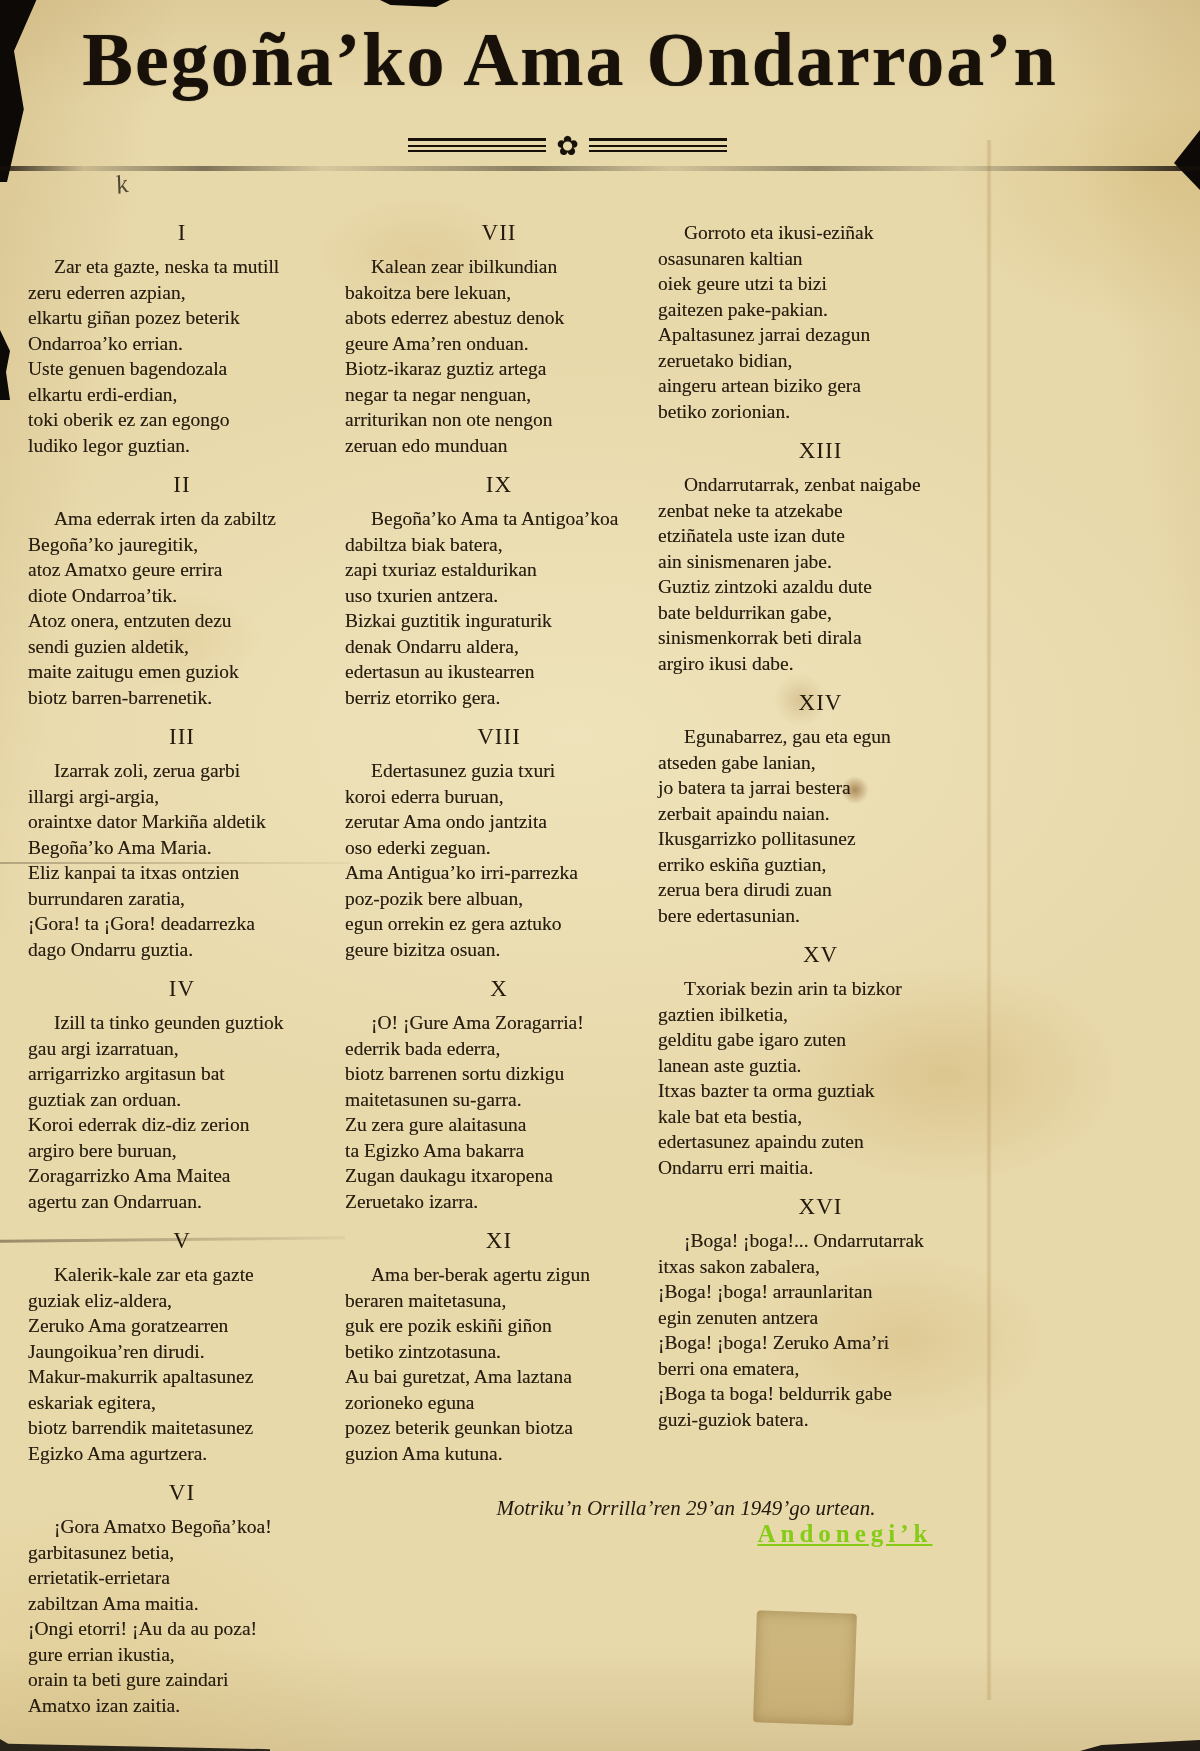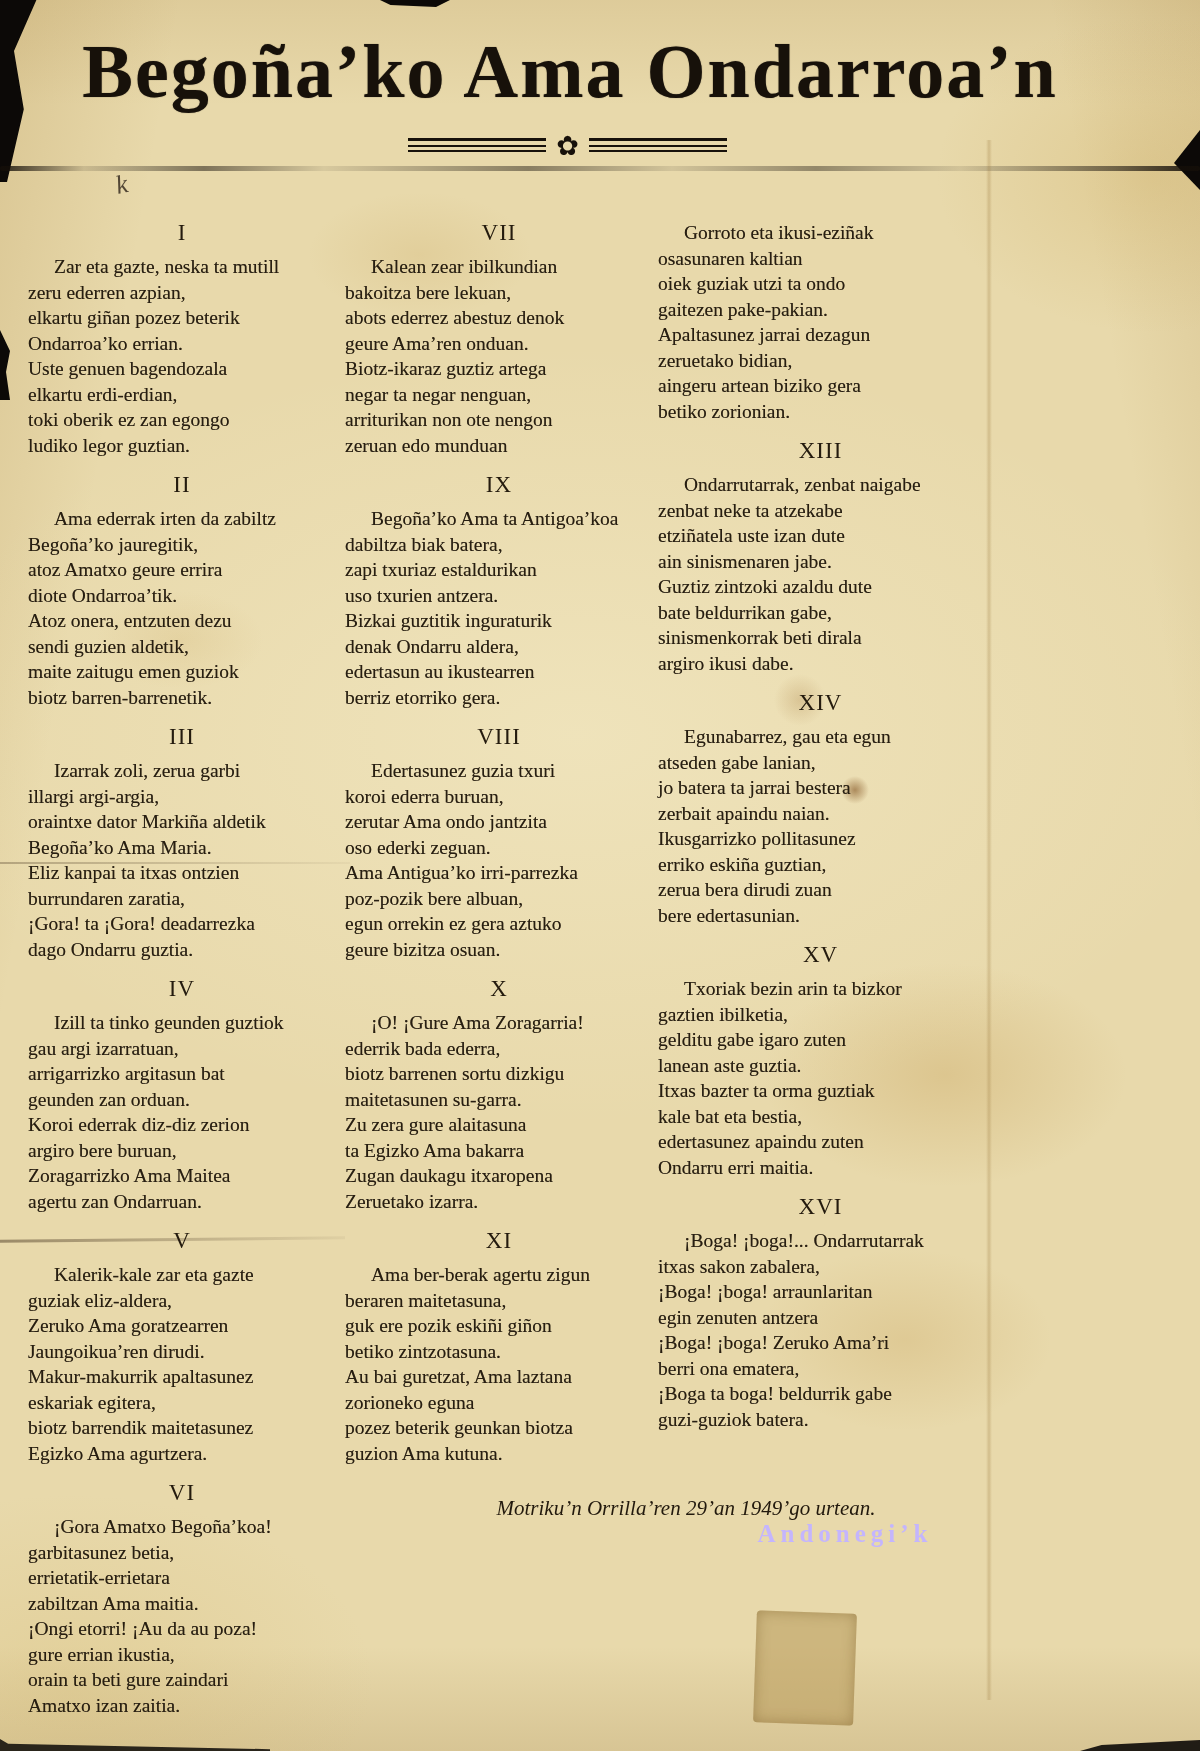"Begoña’ko Ama Ondarroa’n" .title { top: 28px -> 16px }
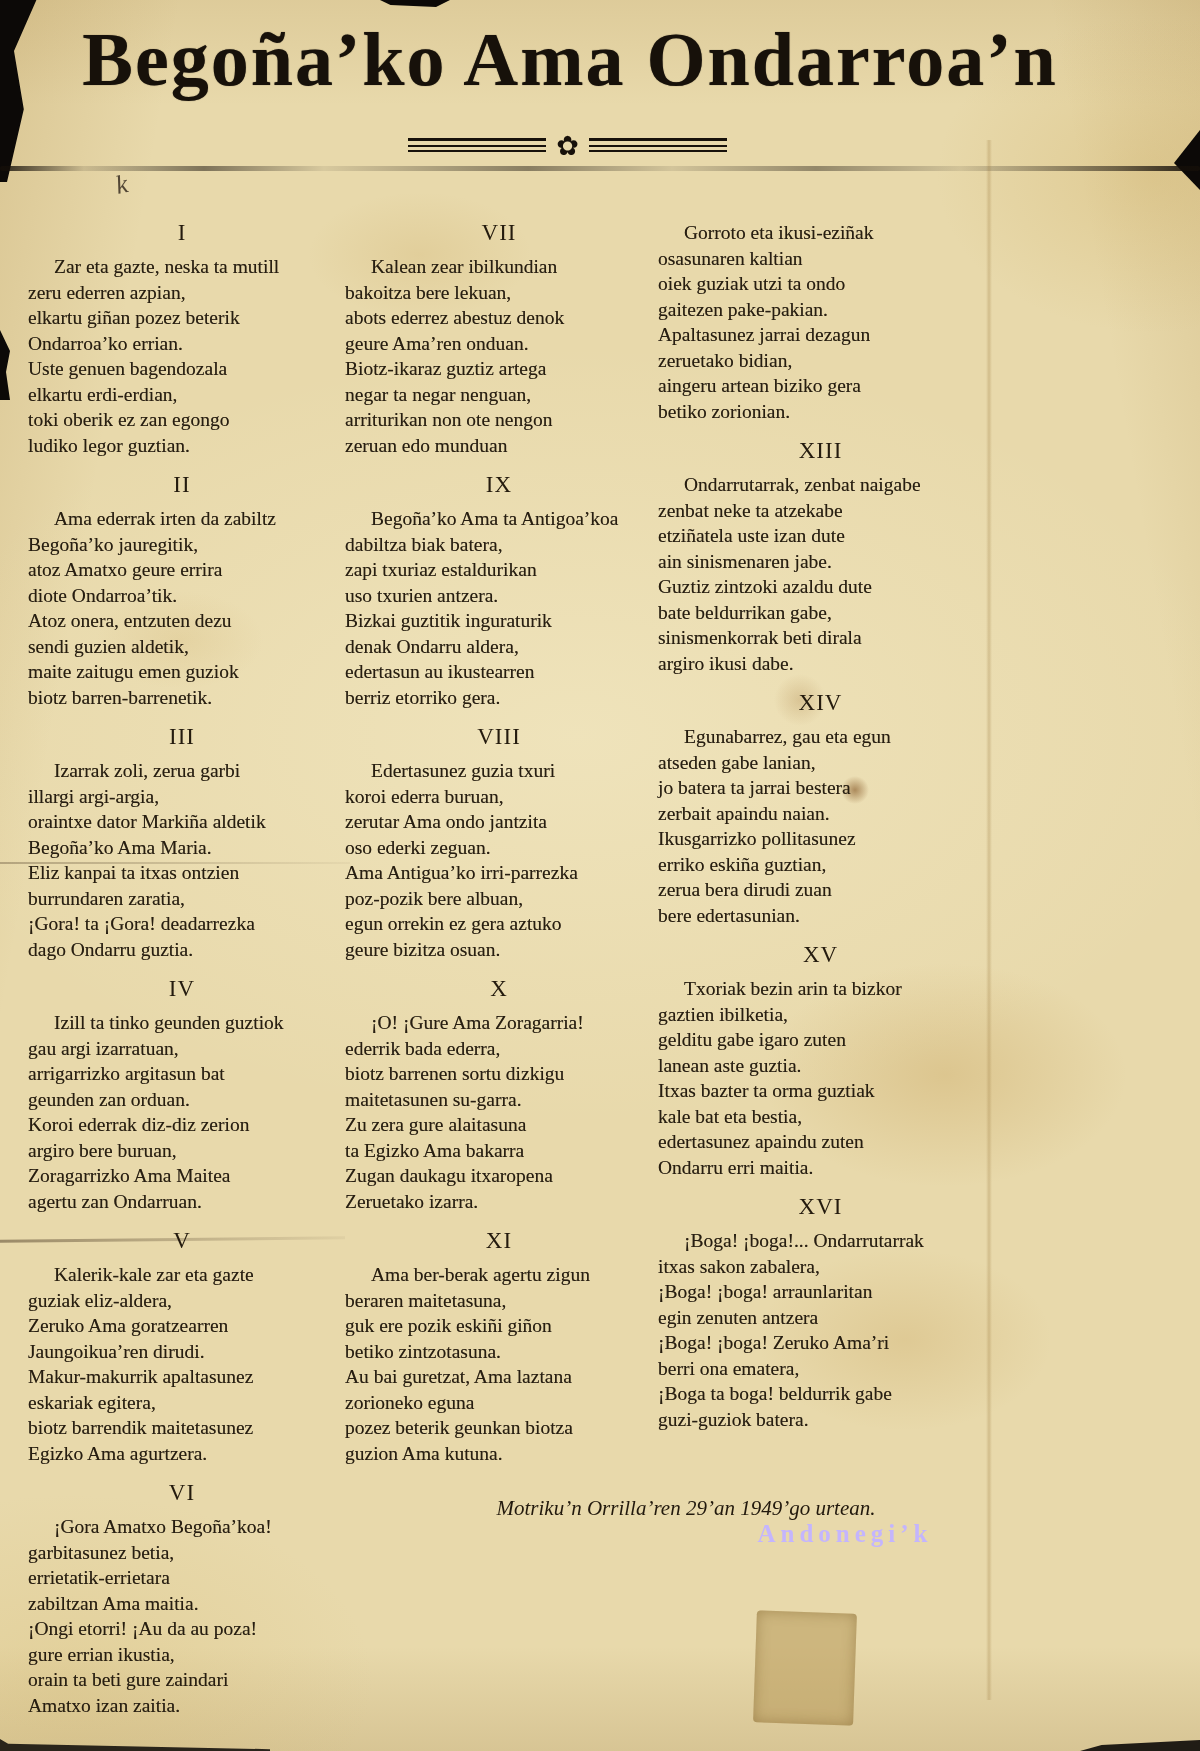"oiek guziak utzi ta ondo" div.line { text: guziak utzi ta ondo -> geure utzi ta bizi }
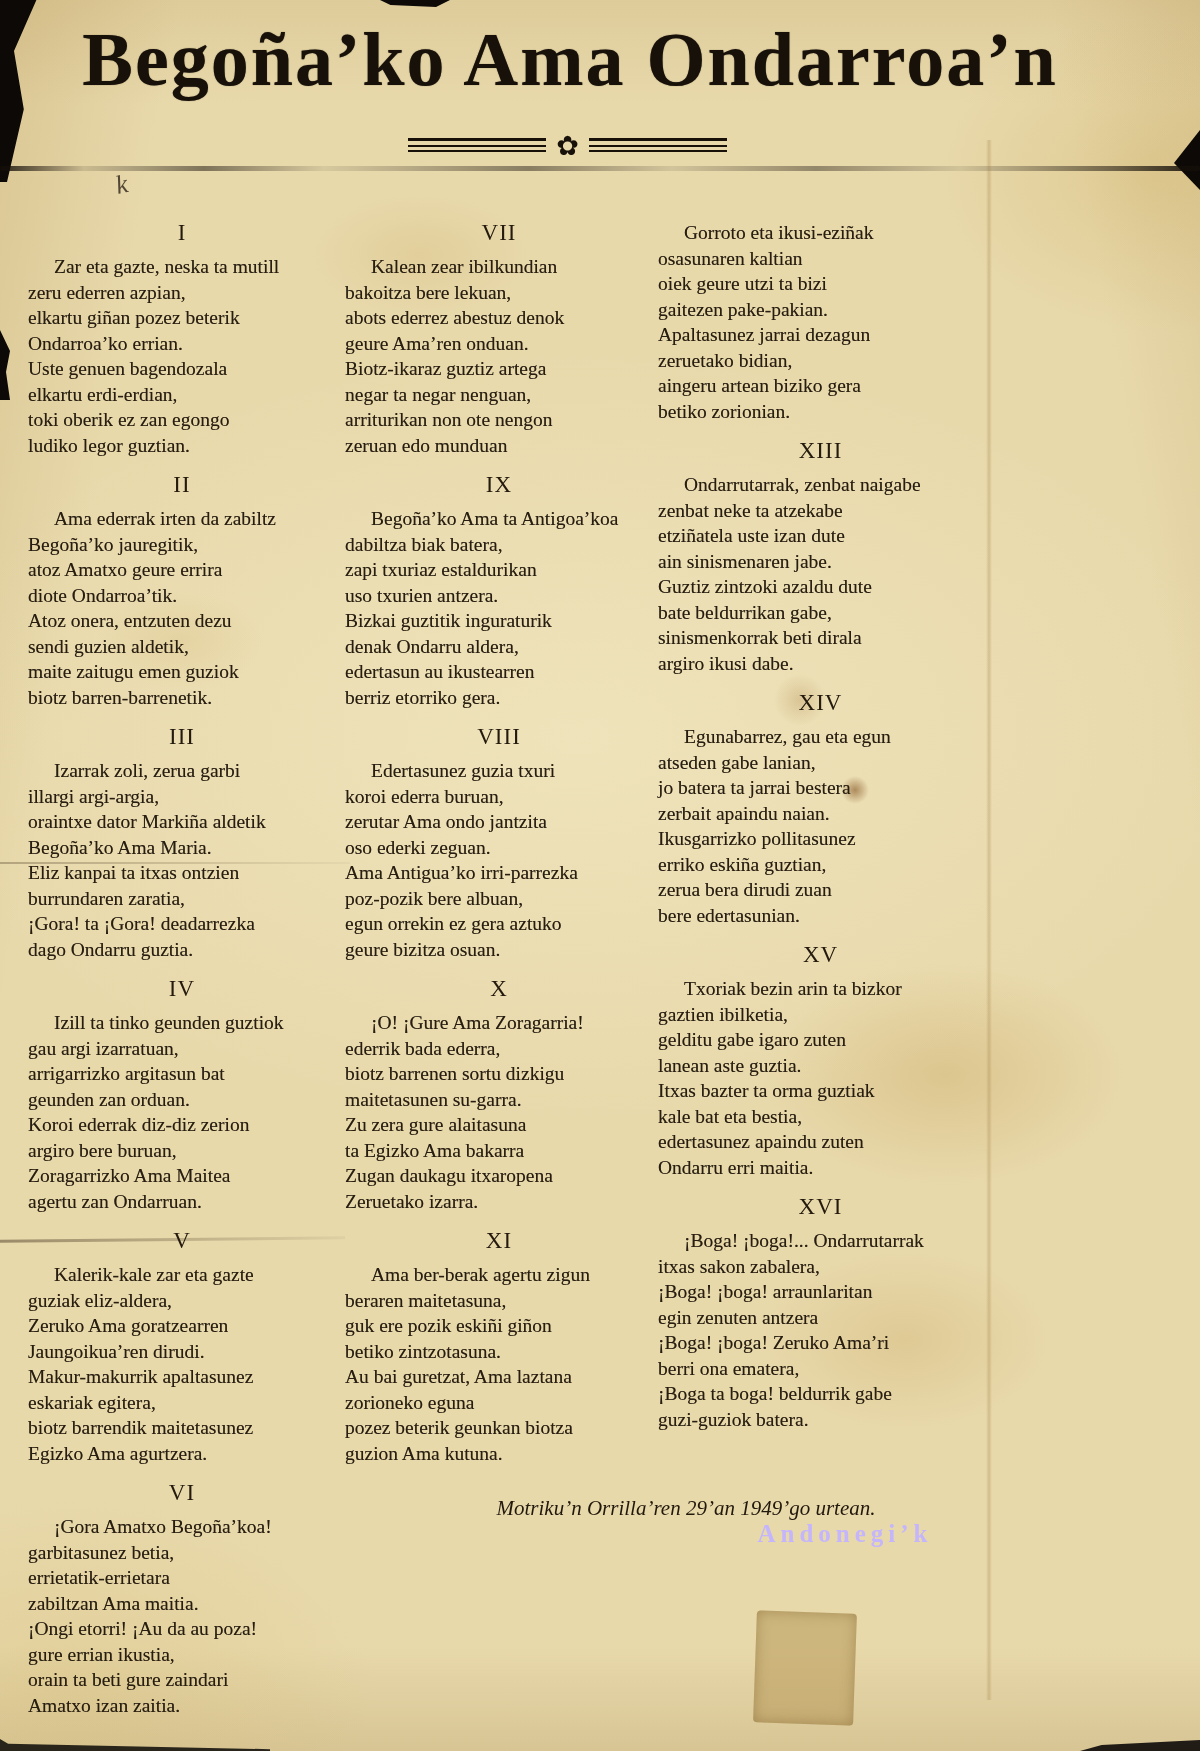"geunden zan orduan." div.line { text: geunden -> guztiak }
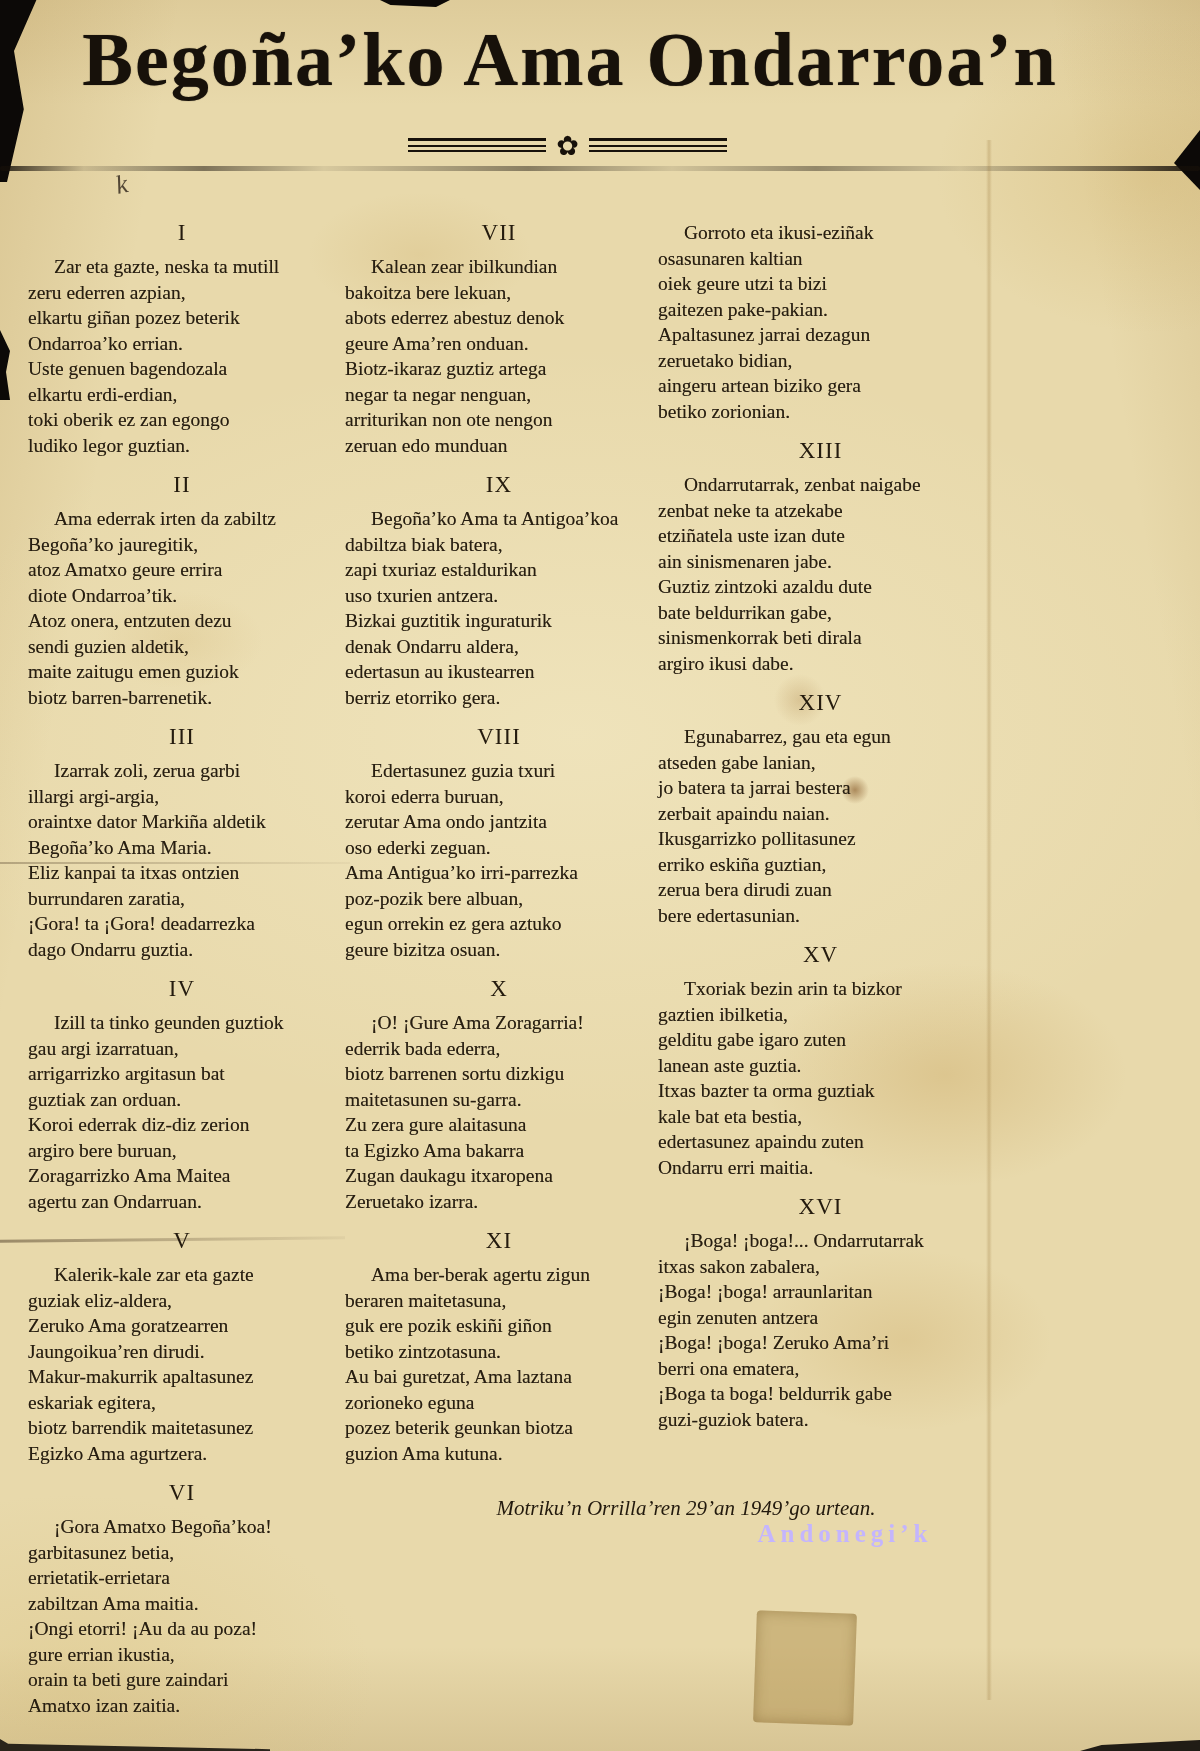"Andonegi’k" .signature { color: #c4b5fd -> #84cc16; text-decoration: none -> underline }
